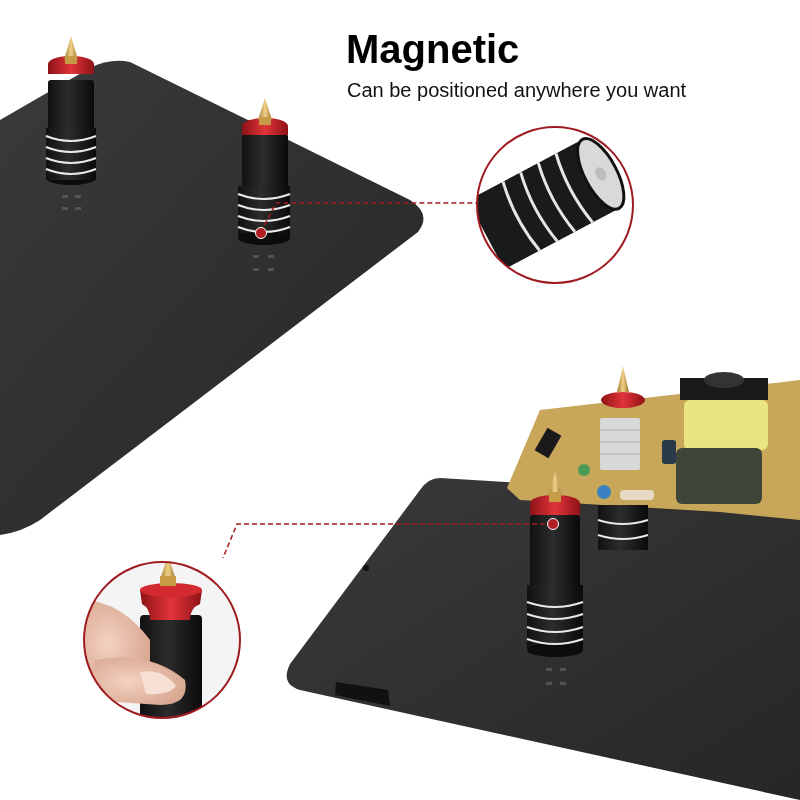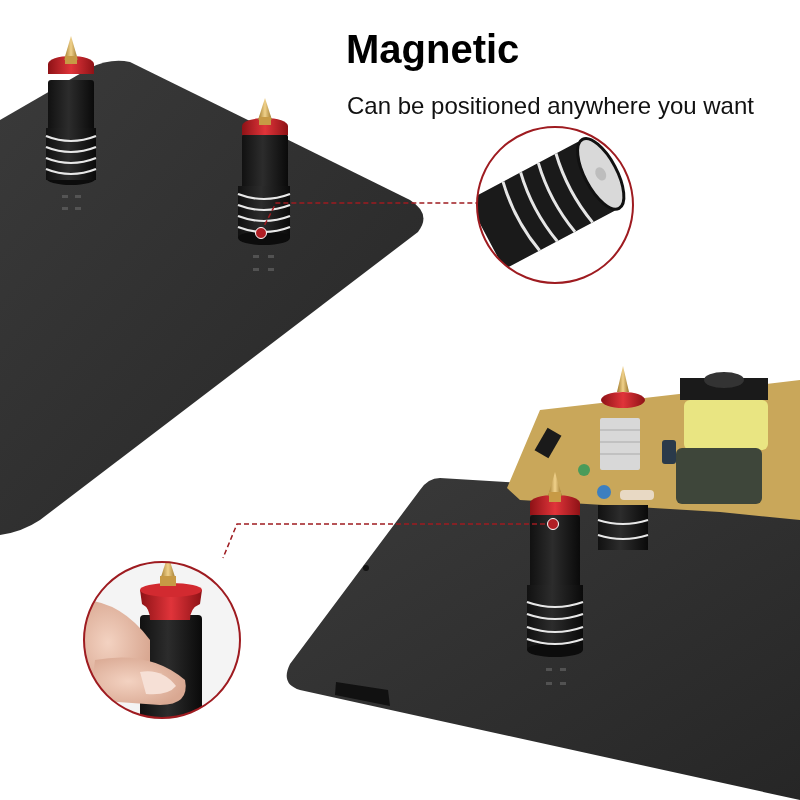"Can be positioned anywhere you" .subline { font-size: 24px -> 20px; margin-top: 16px -> none }
